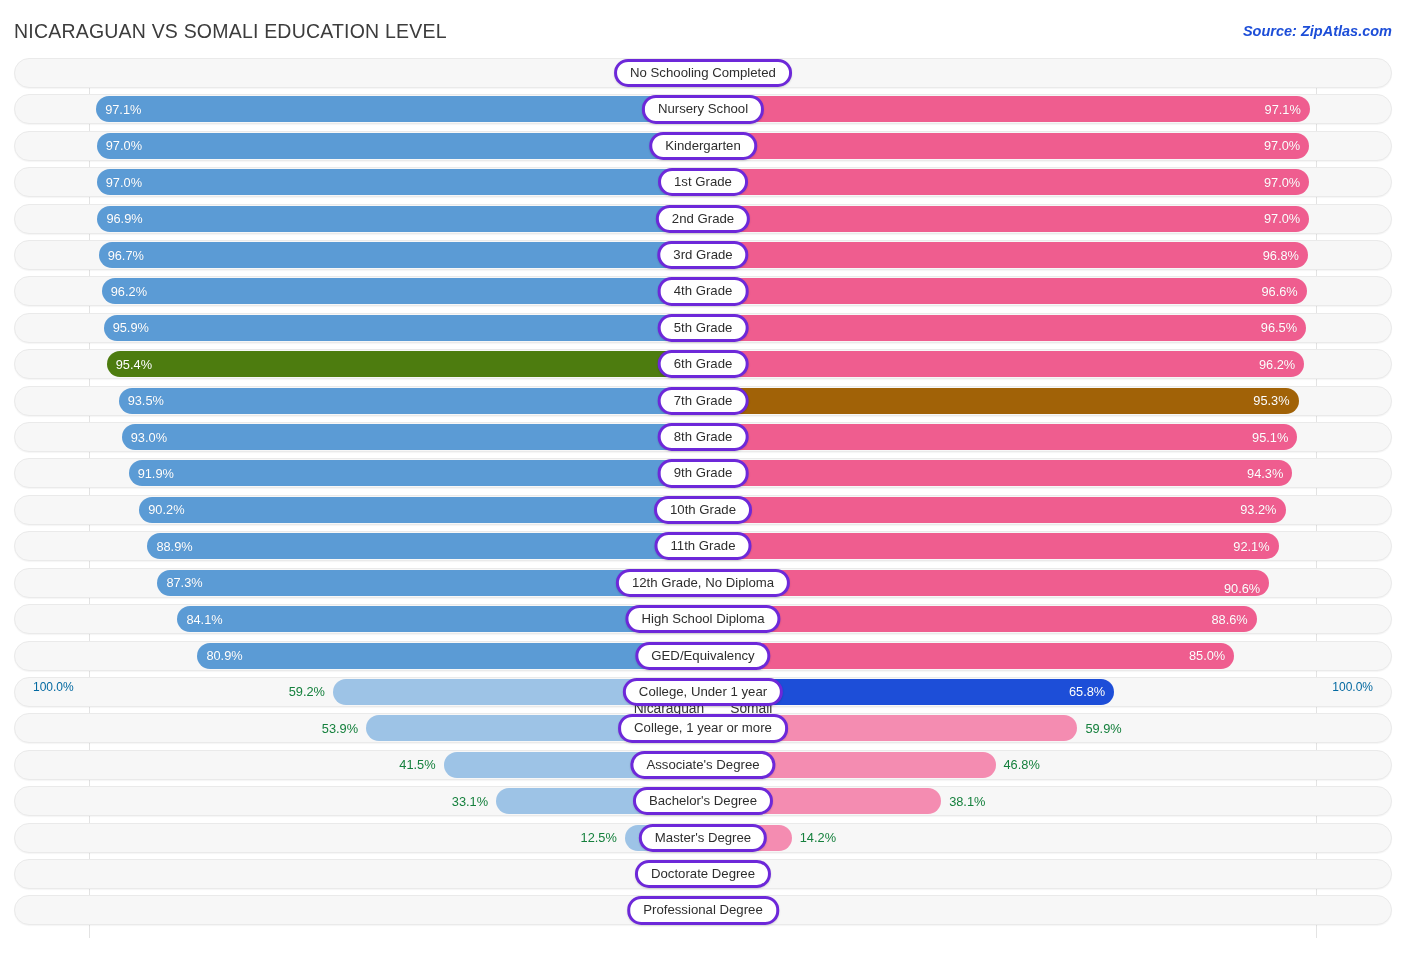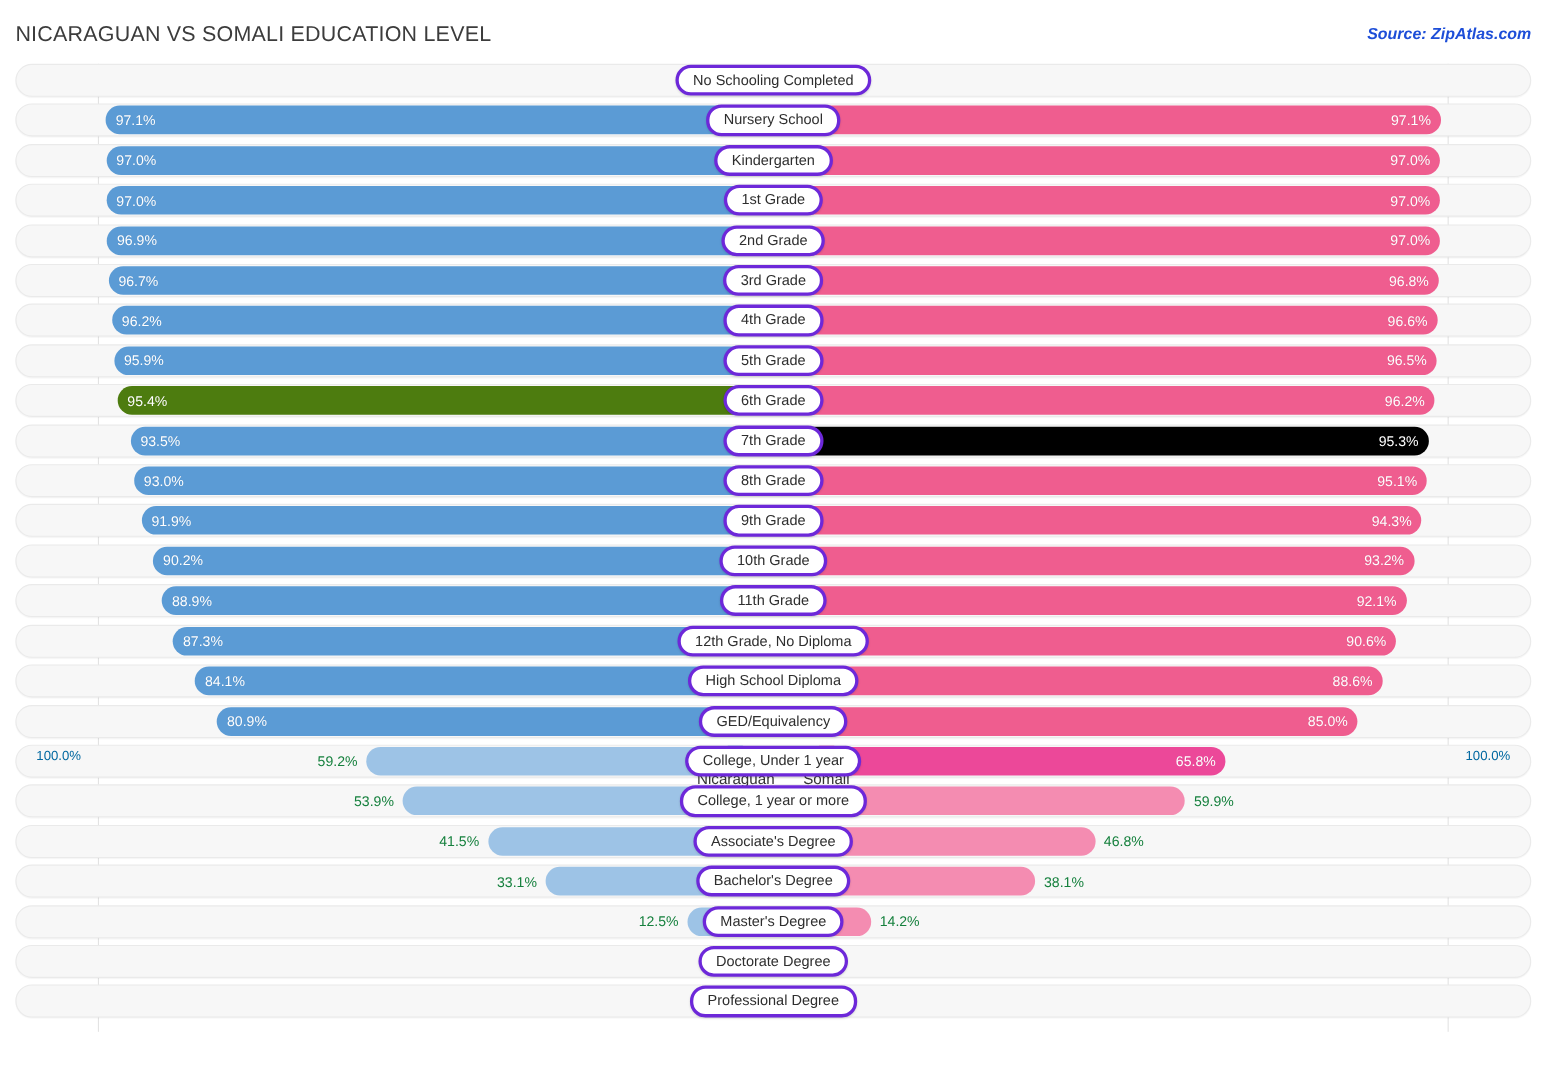"95.3%" div.bar { background: #000000 -> #a16207 }
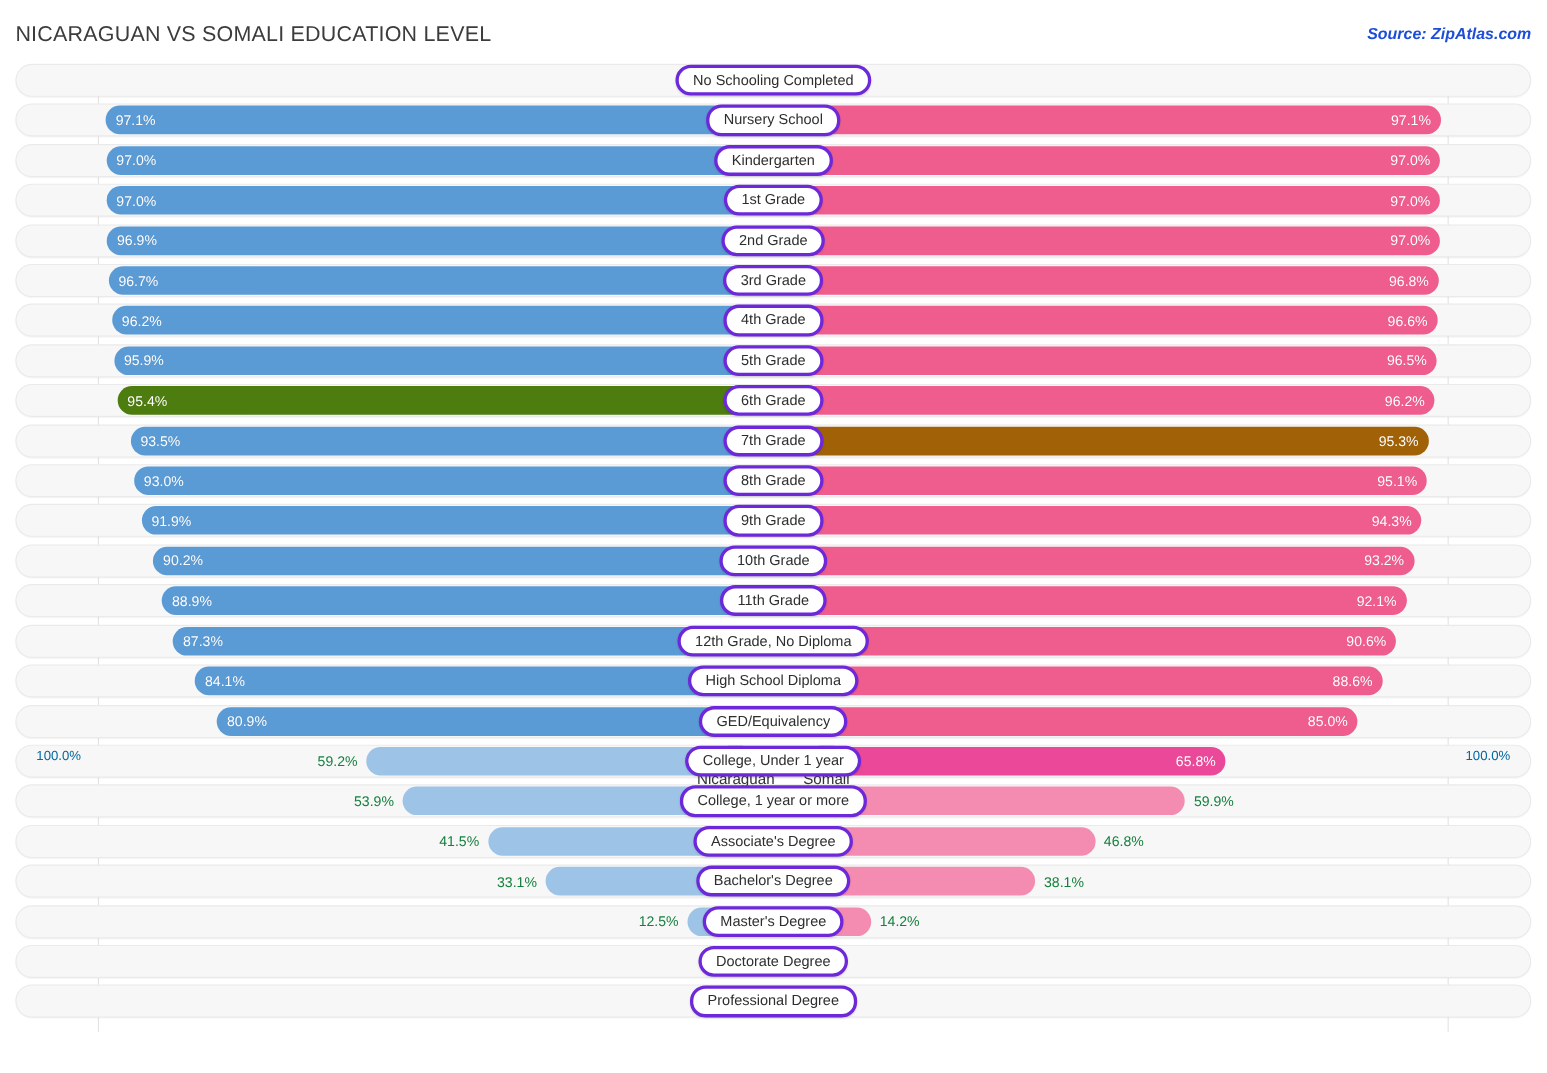"90.6%" div.bar { align-items: none -> flex-end }
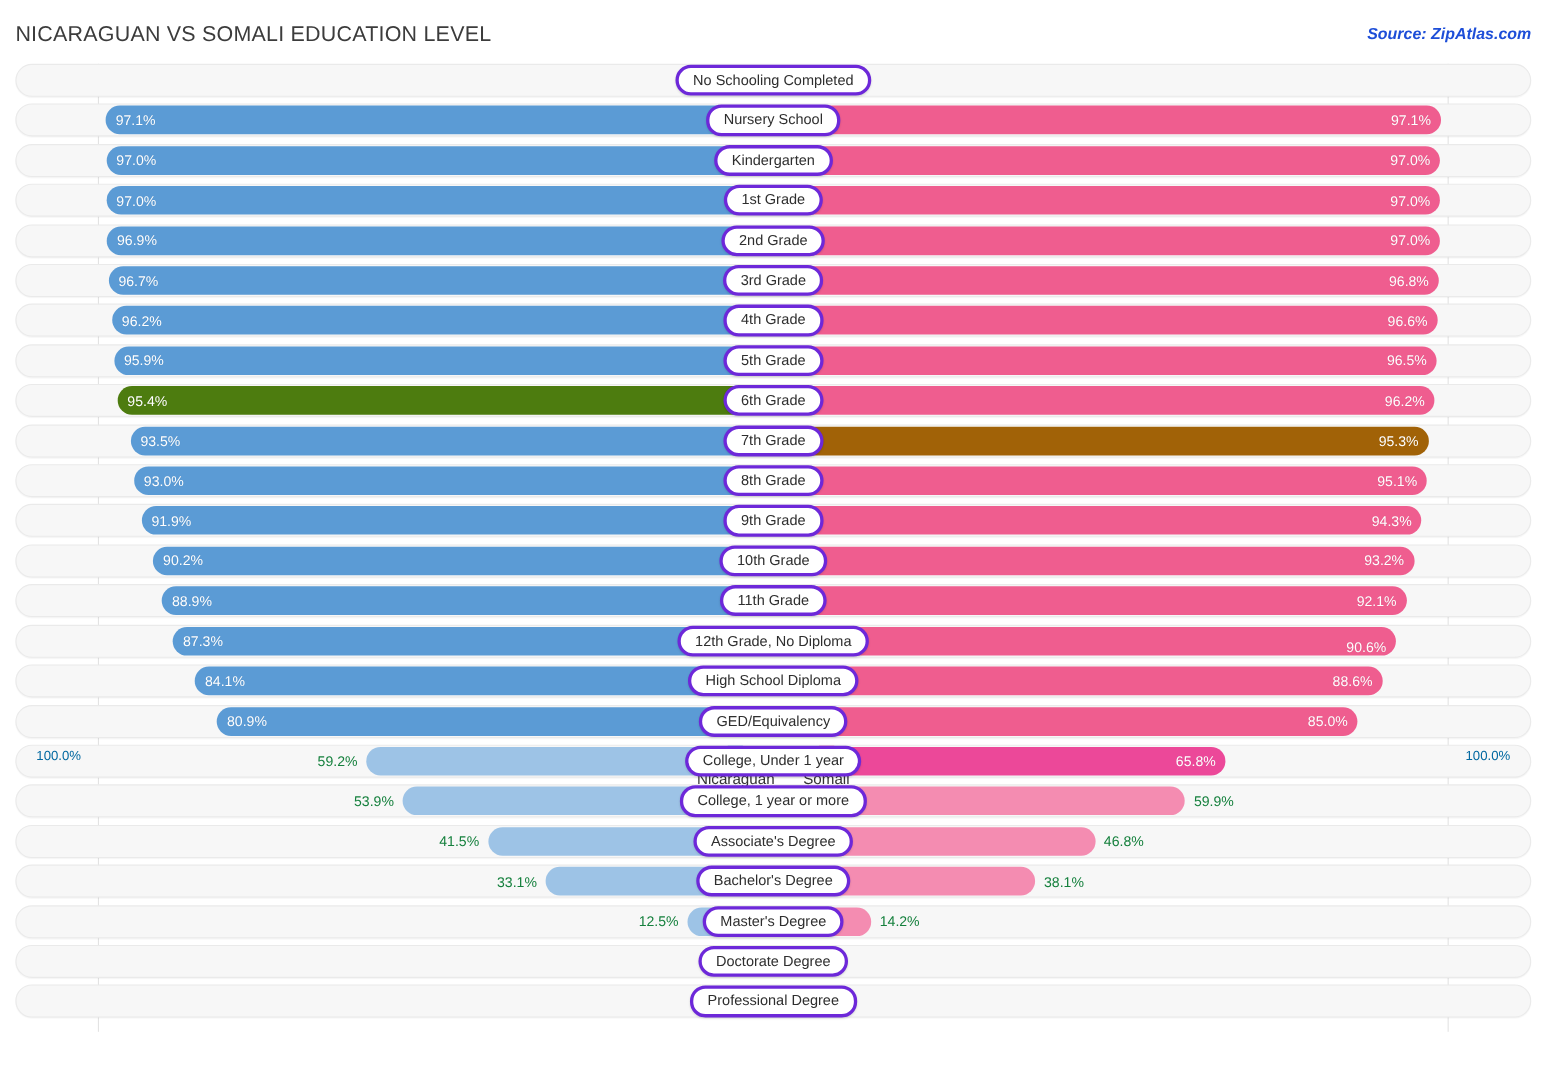"65.8%" div.bar { background: #ec4899 -> #1d4ed8 }
